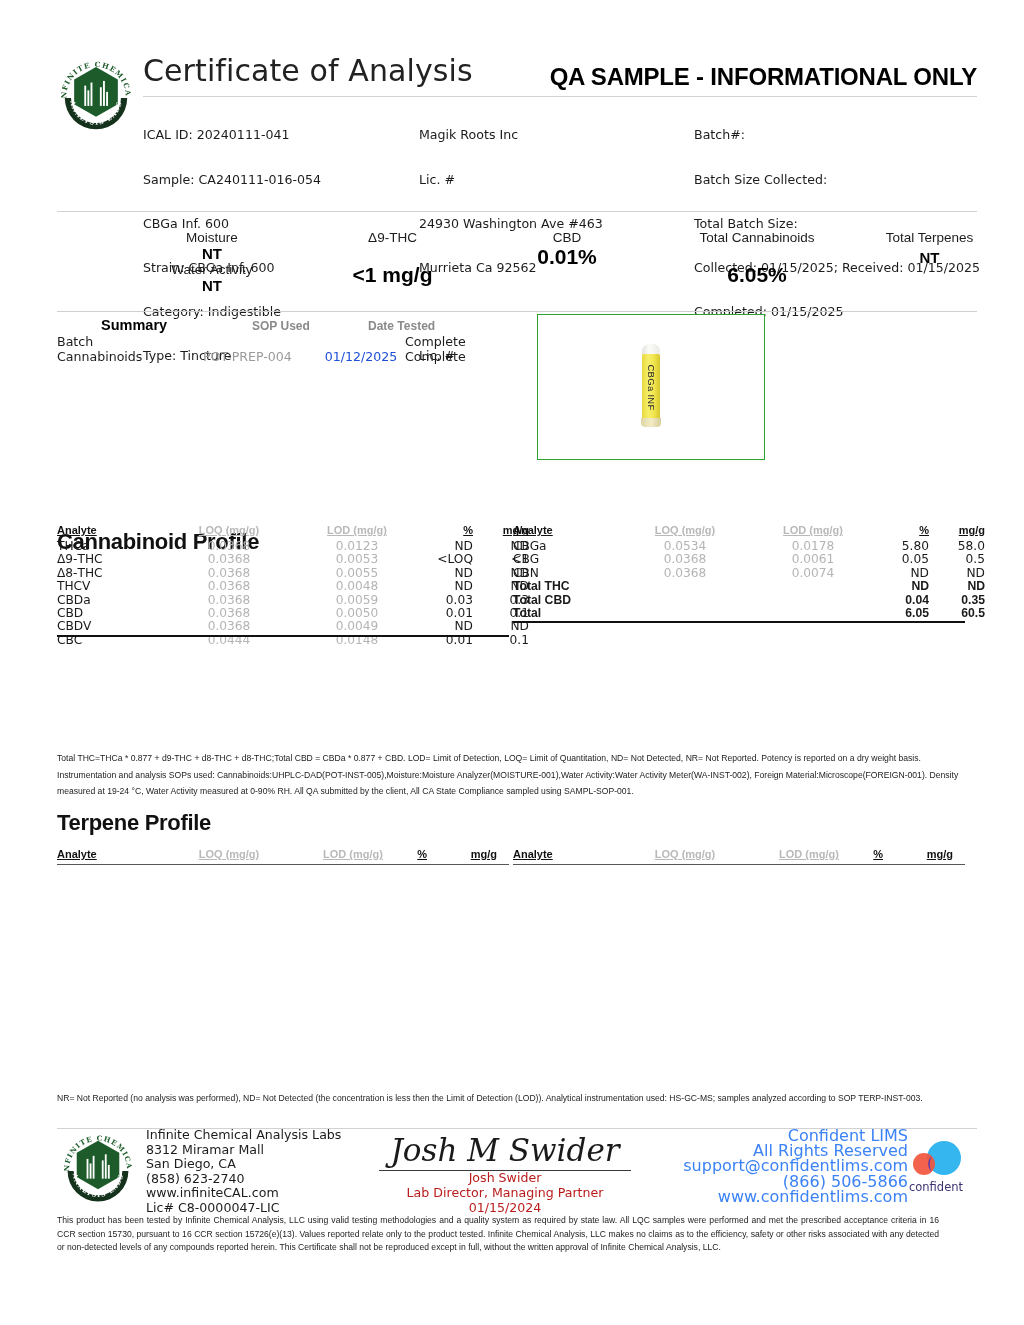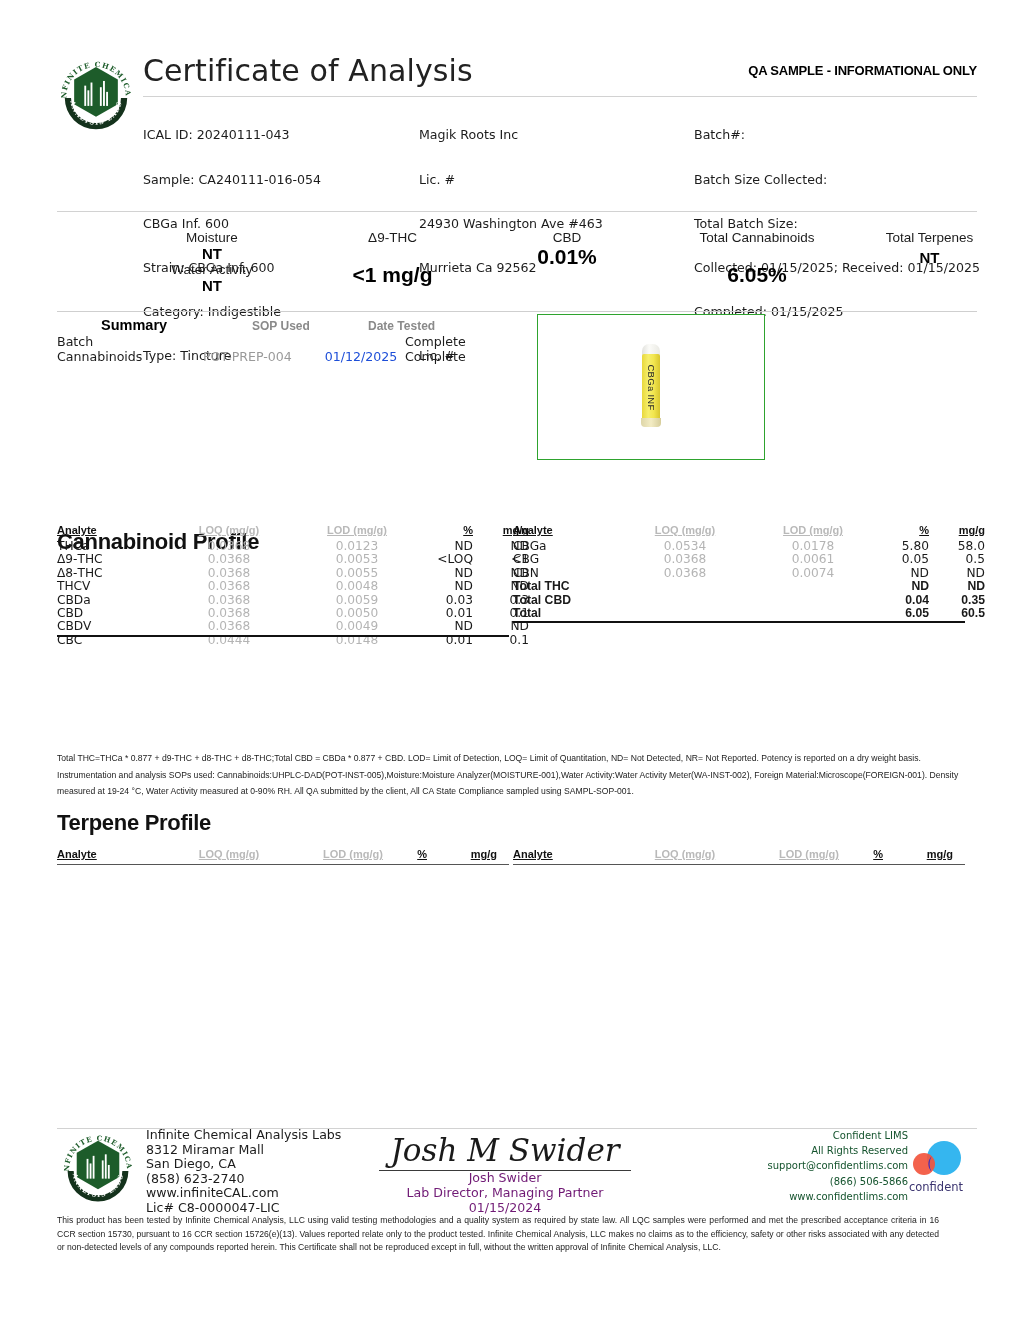"QA SAMPLE - INFORMATIONAL ONLY" .qa-banner { font-size: 13px -> 24px }
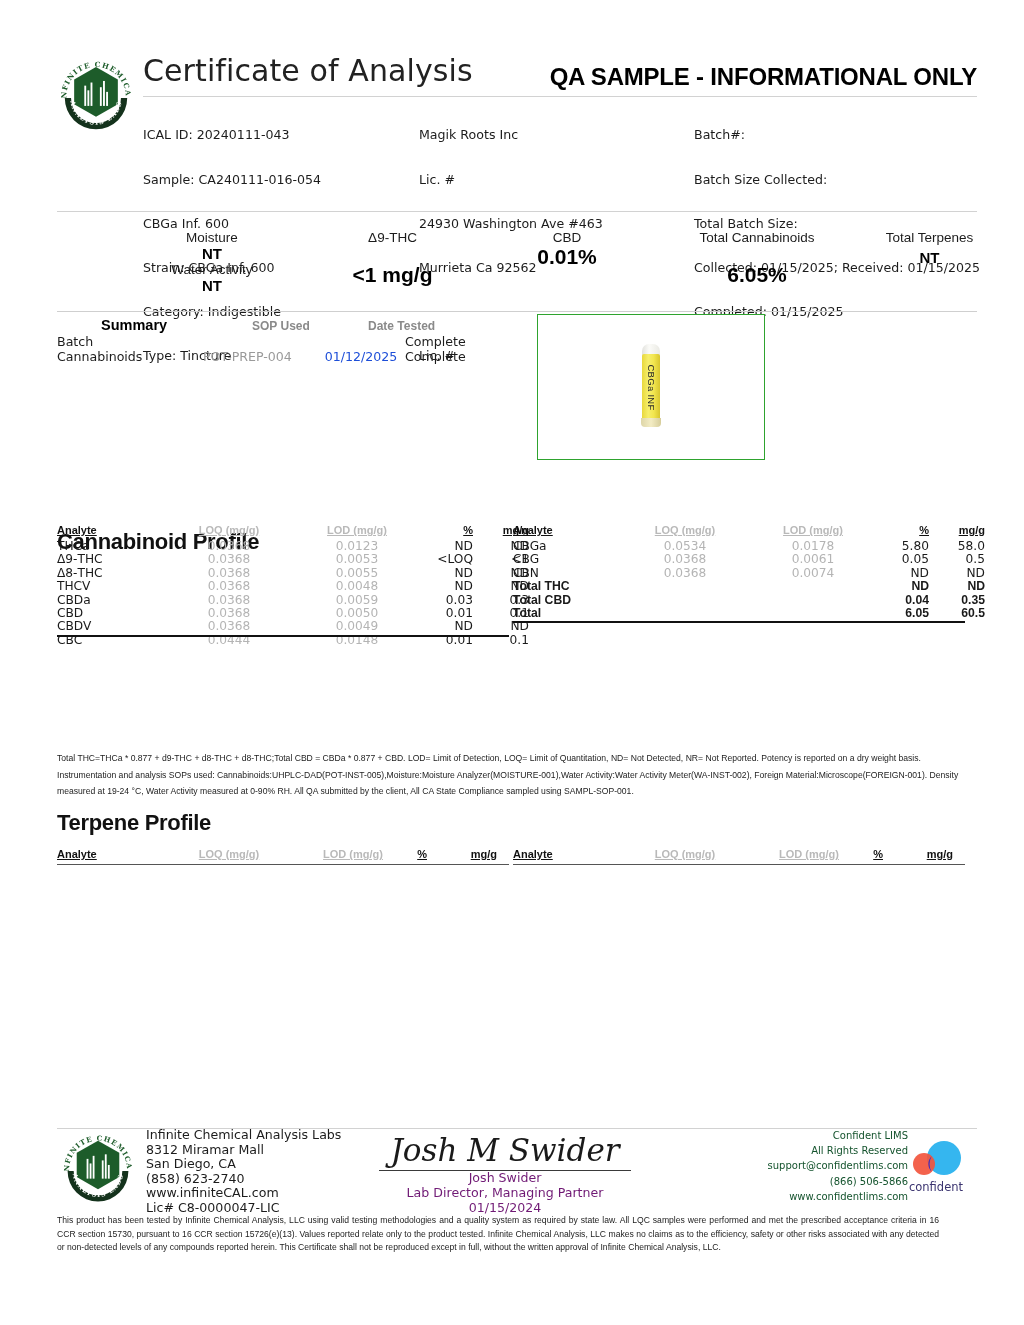"ICAL ID: 20240111-043" div { text: 20240111-043 -> 20240111-041 }
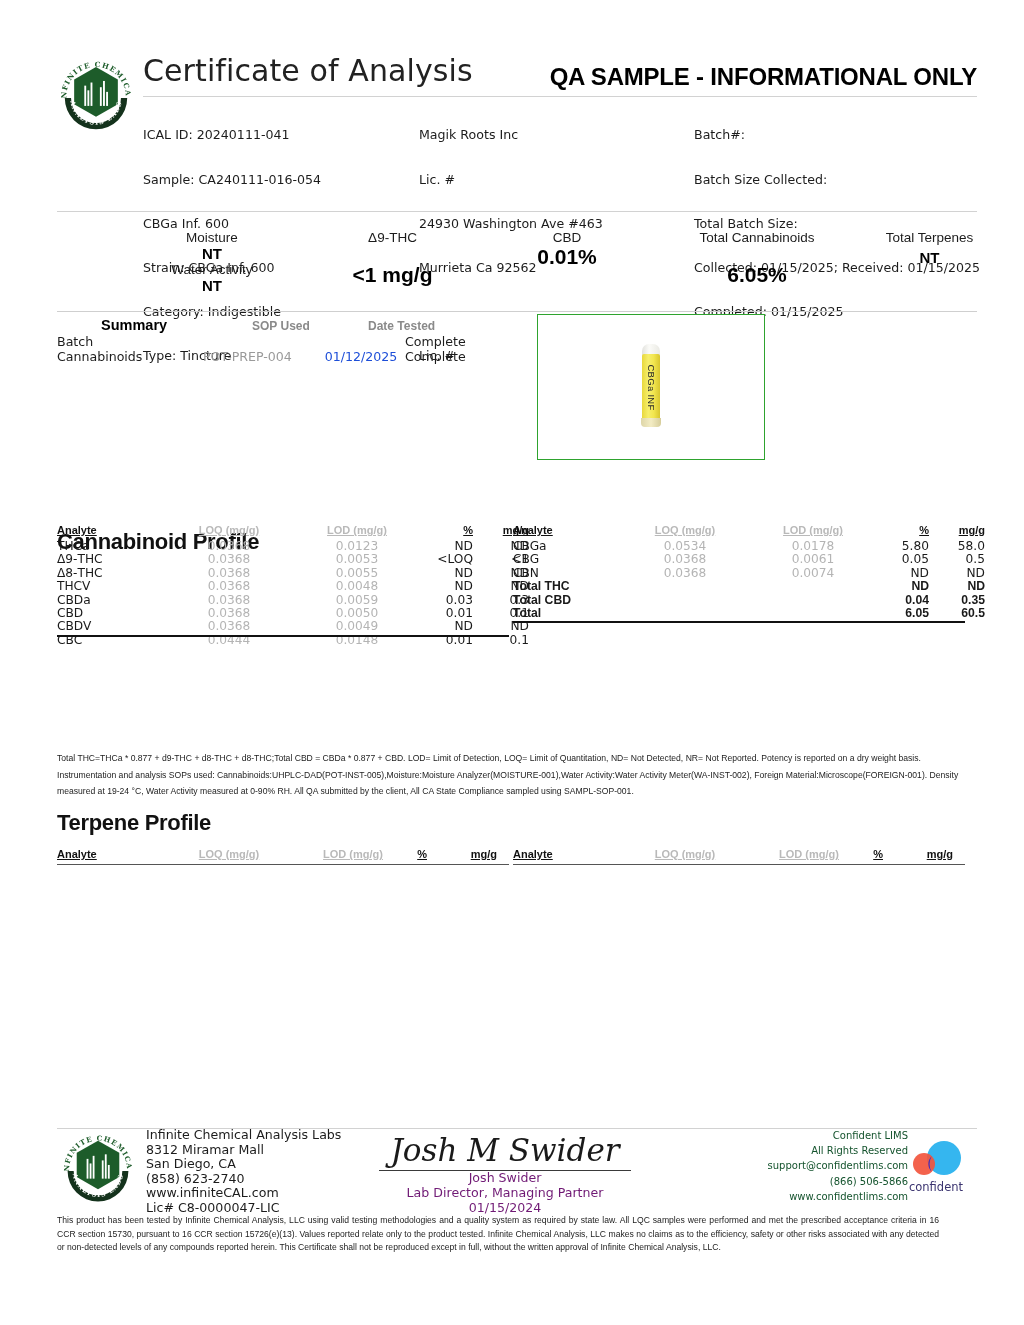"NR= Not Reported (no analysis" div.disclaimer-sm { html: none -> <div>NR= Not Reported (no analysis was performed), ND= Not Detected (the concentration is less then the Limit of Detection (LOD)). Analytical instrumentation used: HS-GC-MS; samples analyzed according to SOP TERP-INST-003.</div> }
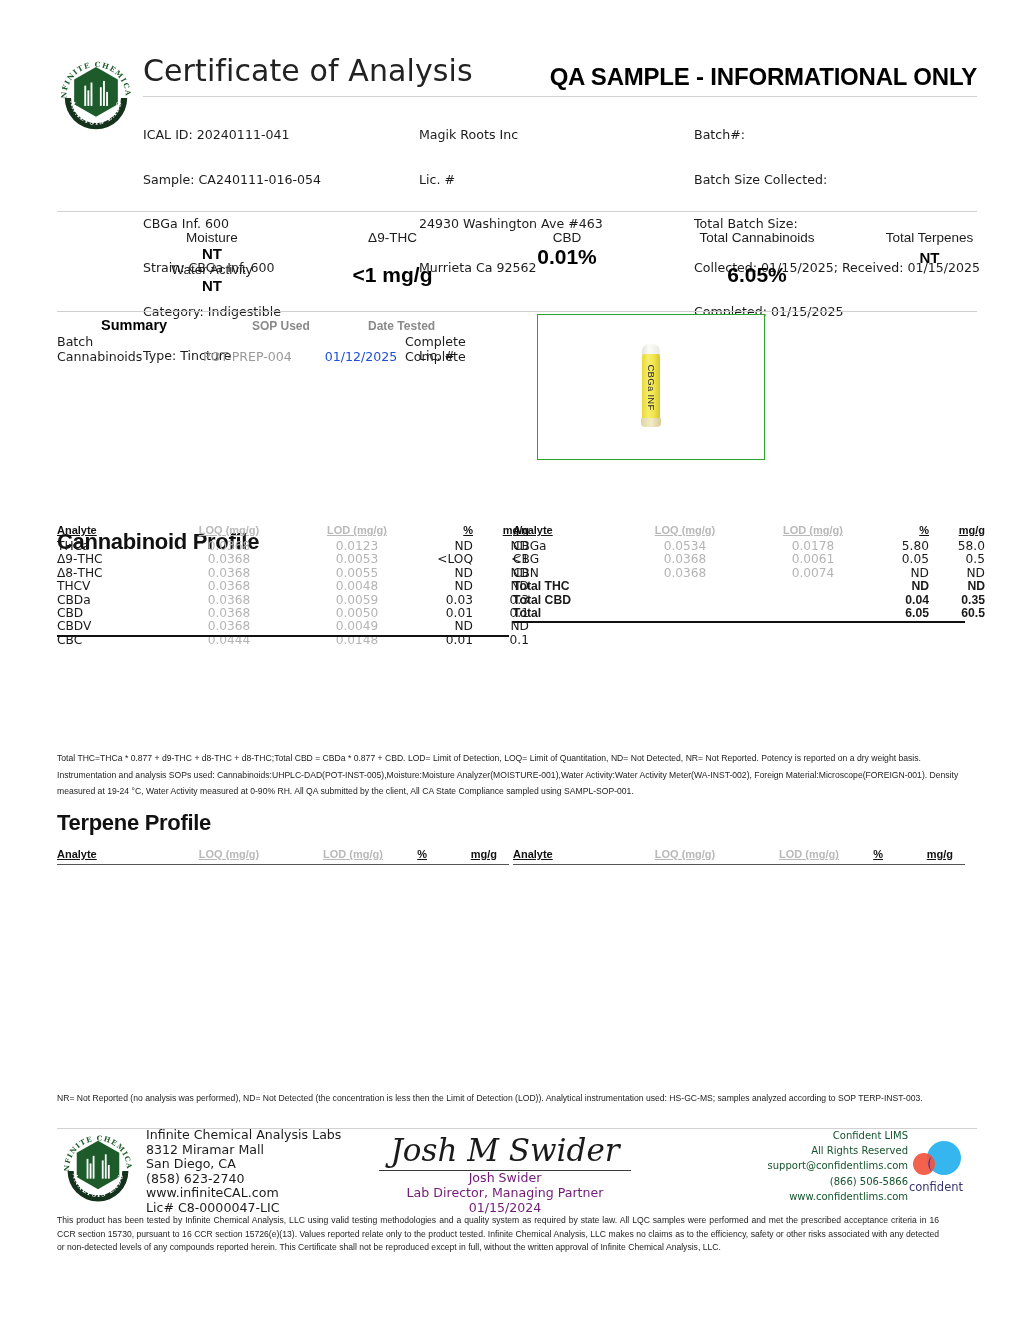"Confident LIMS" .lims-block { color: #14532d -> #3b82f6; font-size: 10px -> 16px }
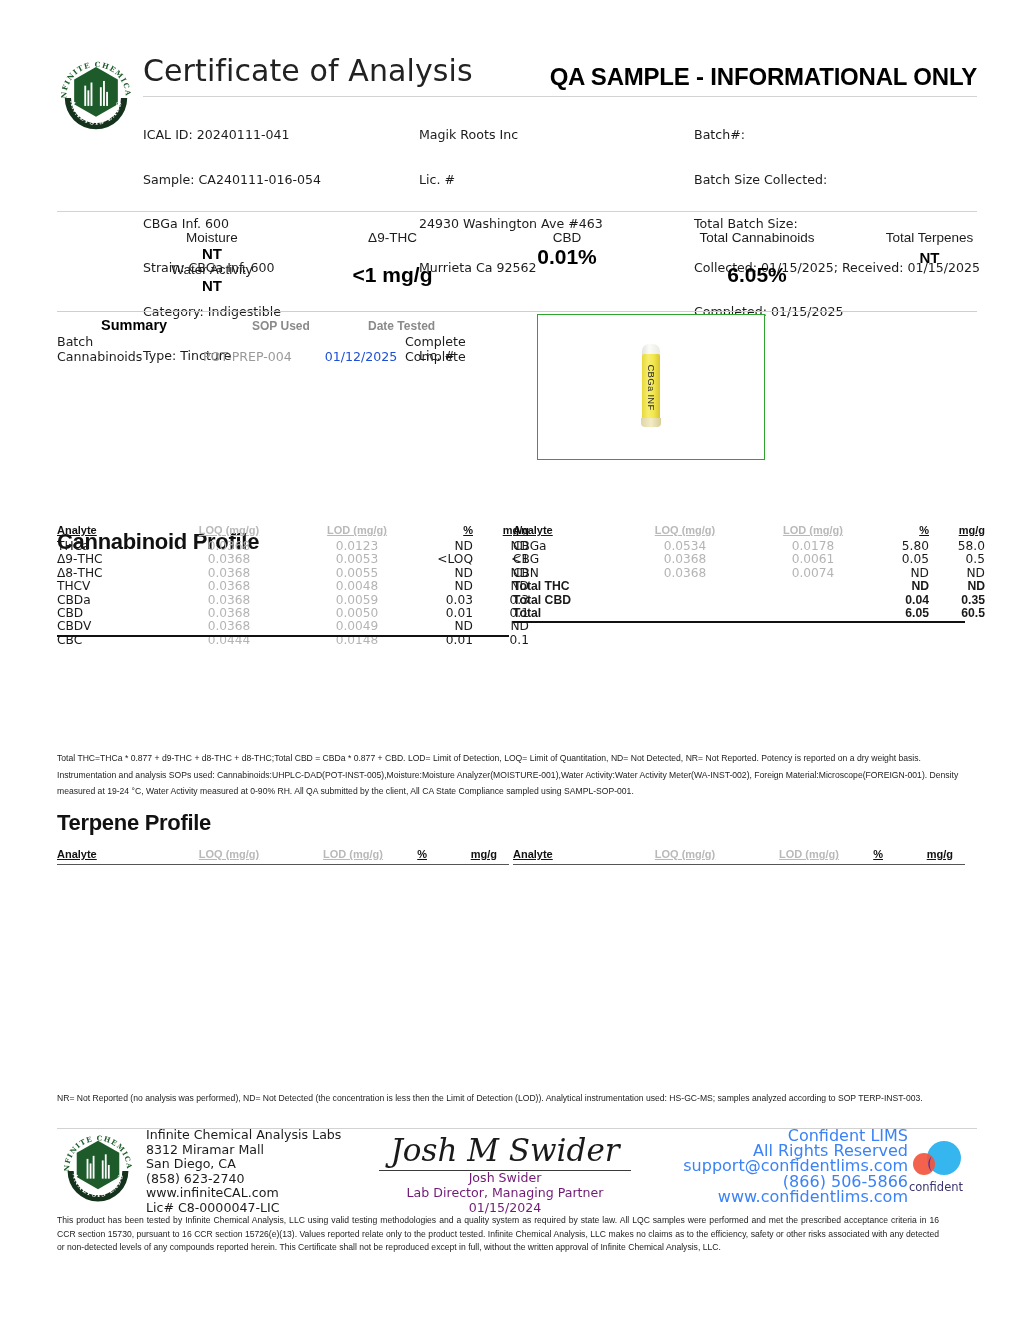"Josh Swider" .sig-line { color: #701a75 -> #b91c1c }
